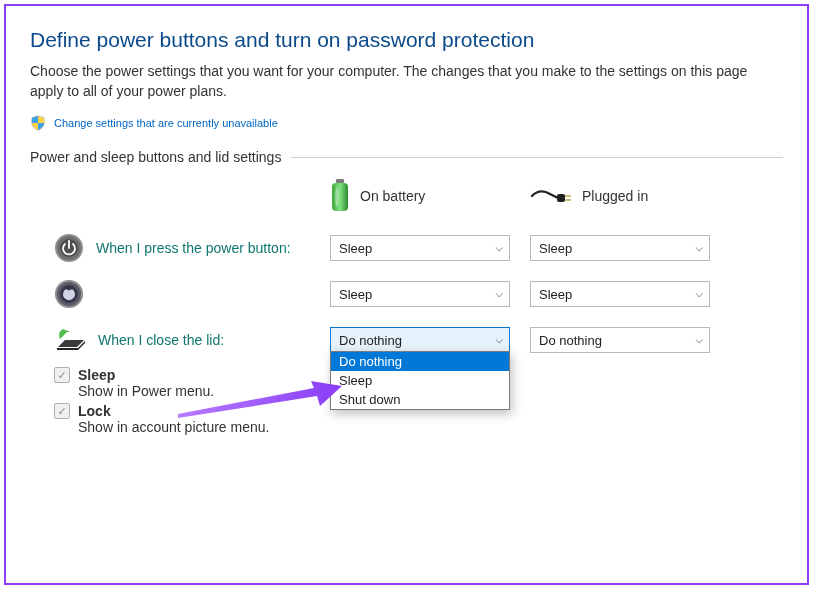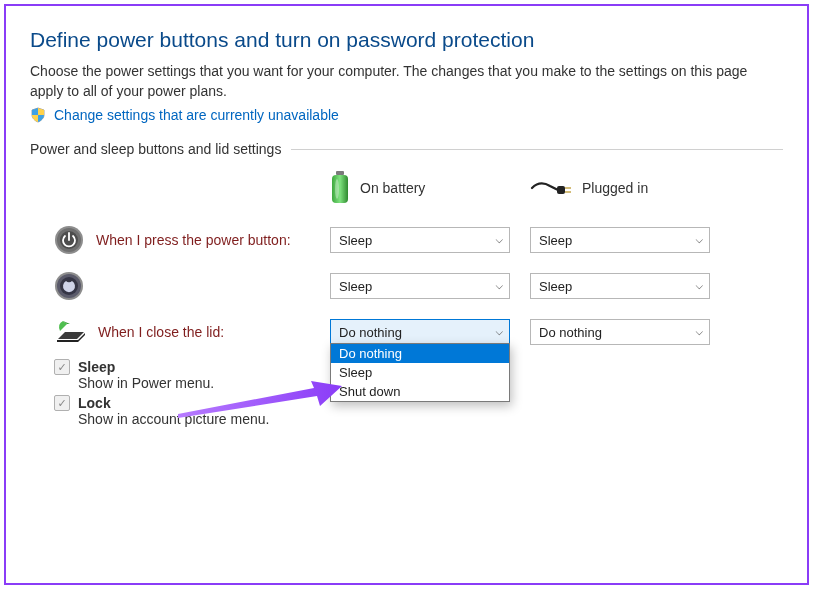"Choose the power settings that" .description { margin: 0 0 6px 0 -> 0 0 14px 0 }
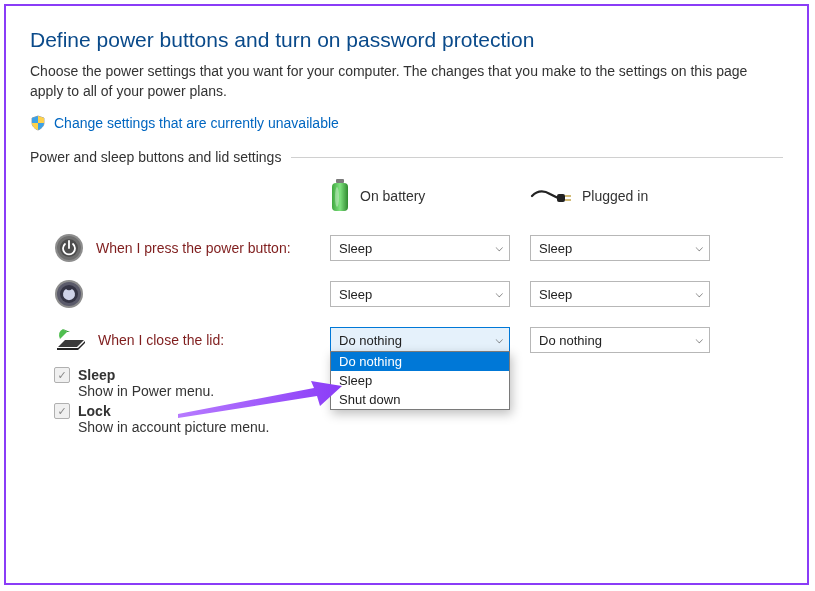"Change settings that are currently" .change-link { font-size: 14px -> 11px }
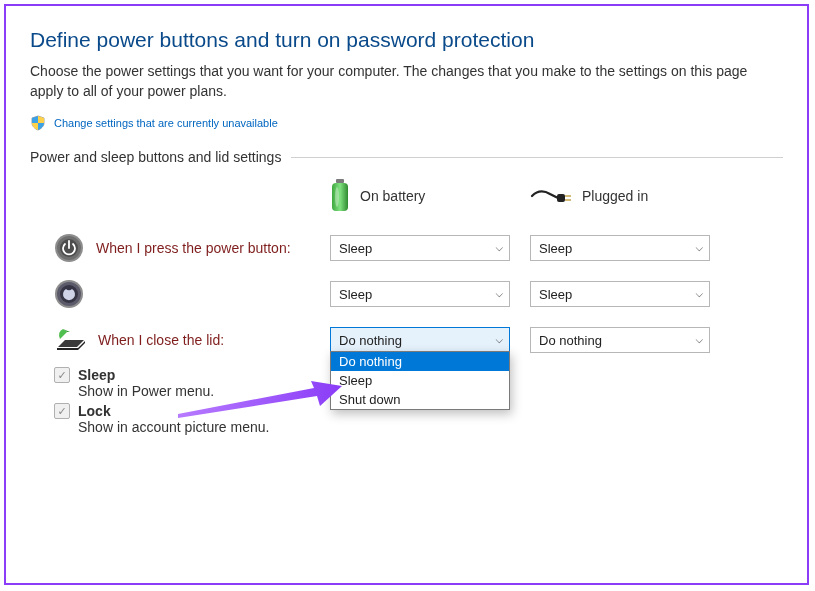"When I press the power" .row-label .row-text { color: #7f1d1d -> #0f766e }
